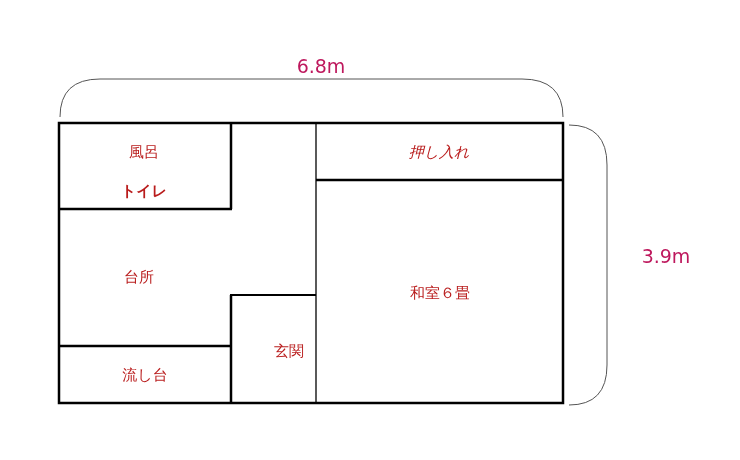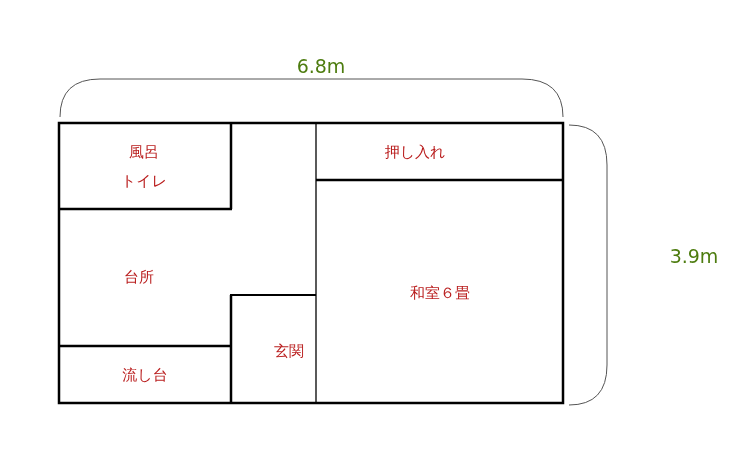"6.8m" .dim { color: #4d7c0f -> #be185d }
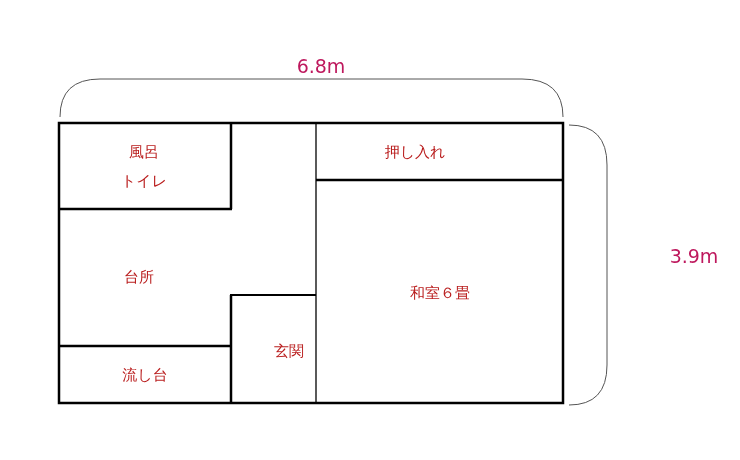"押し入れ" div.label { font-style: none -> italic; left: 415px -> 439px }
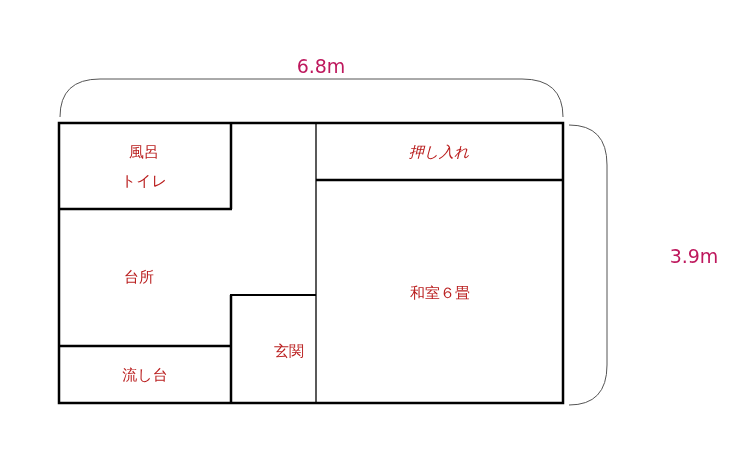"トイレ" div.label { font-weight: none -> bold; top: 181px -> 191px }
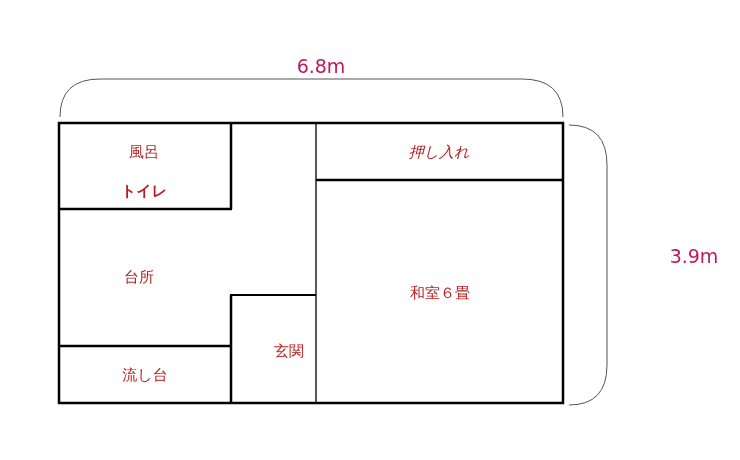"3.9m" div.dim { margin-left: 28px -> none }
